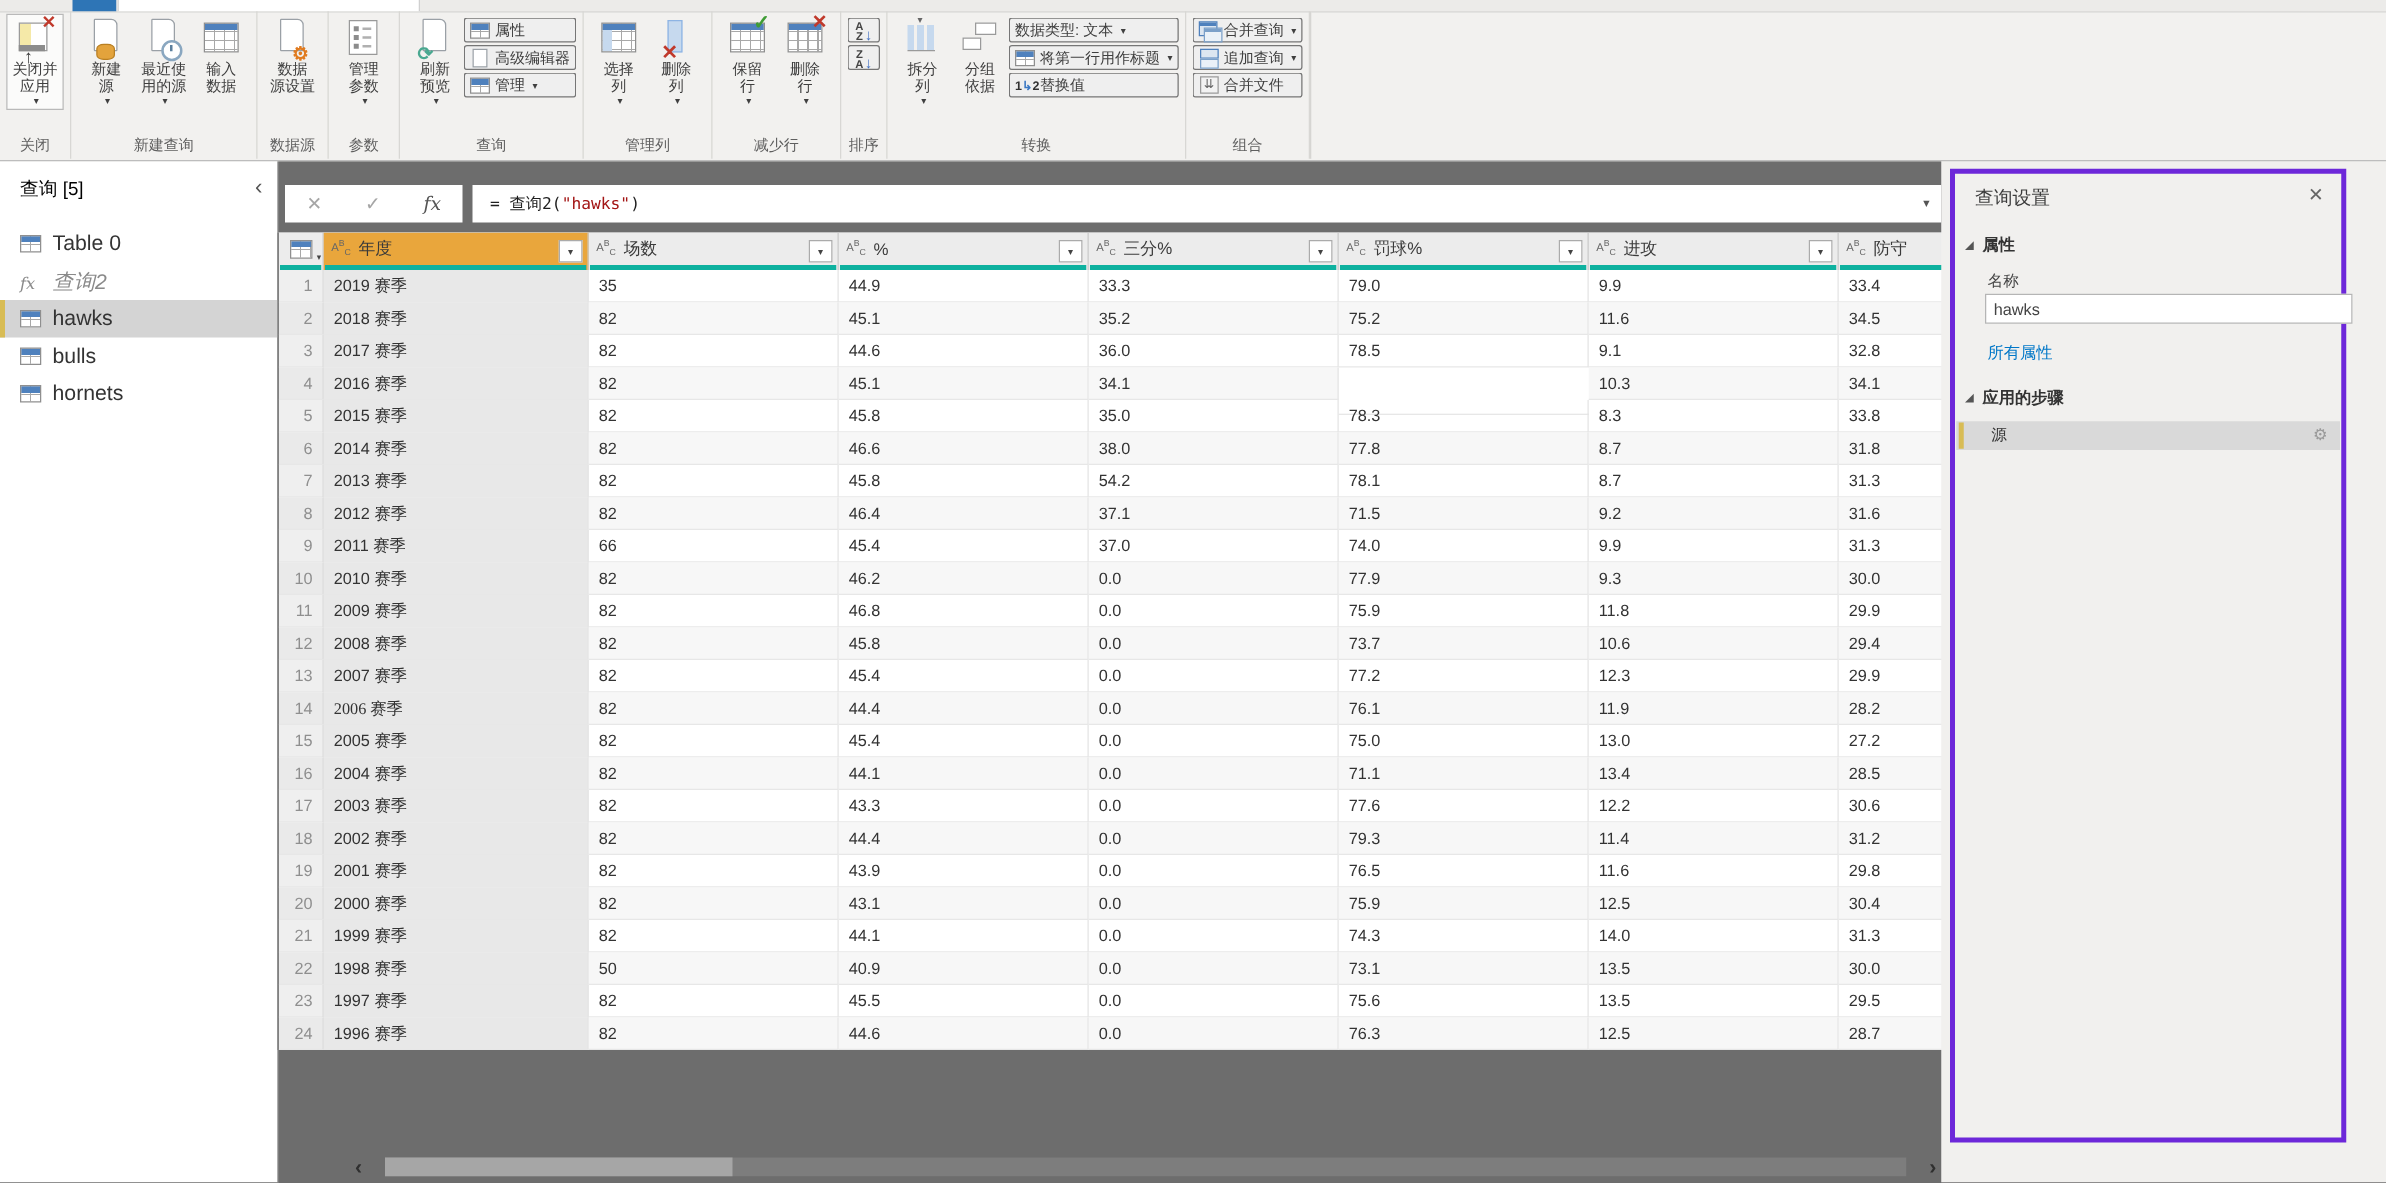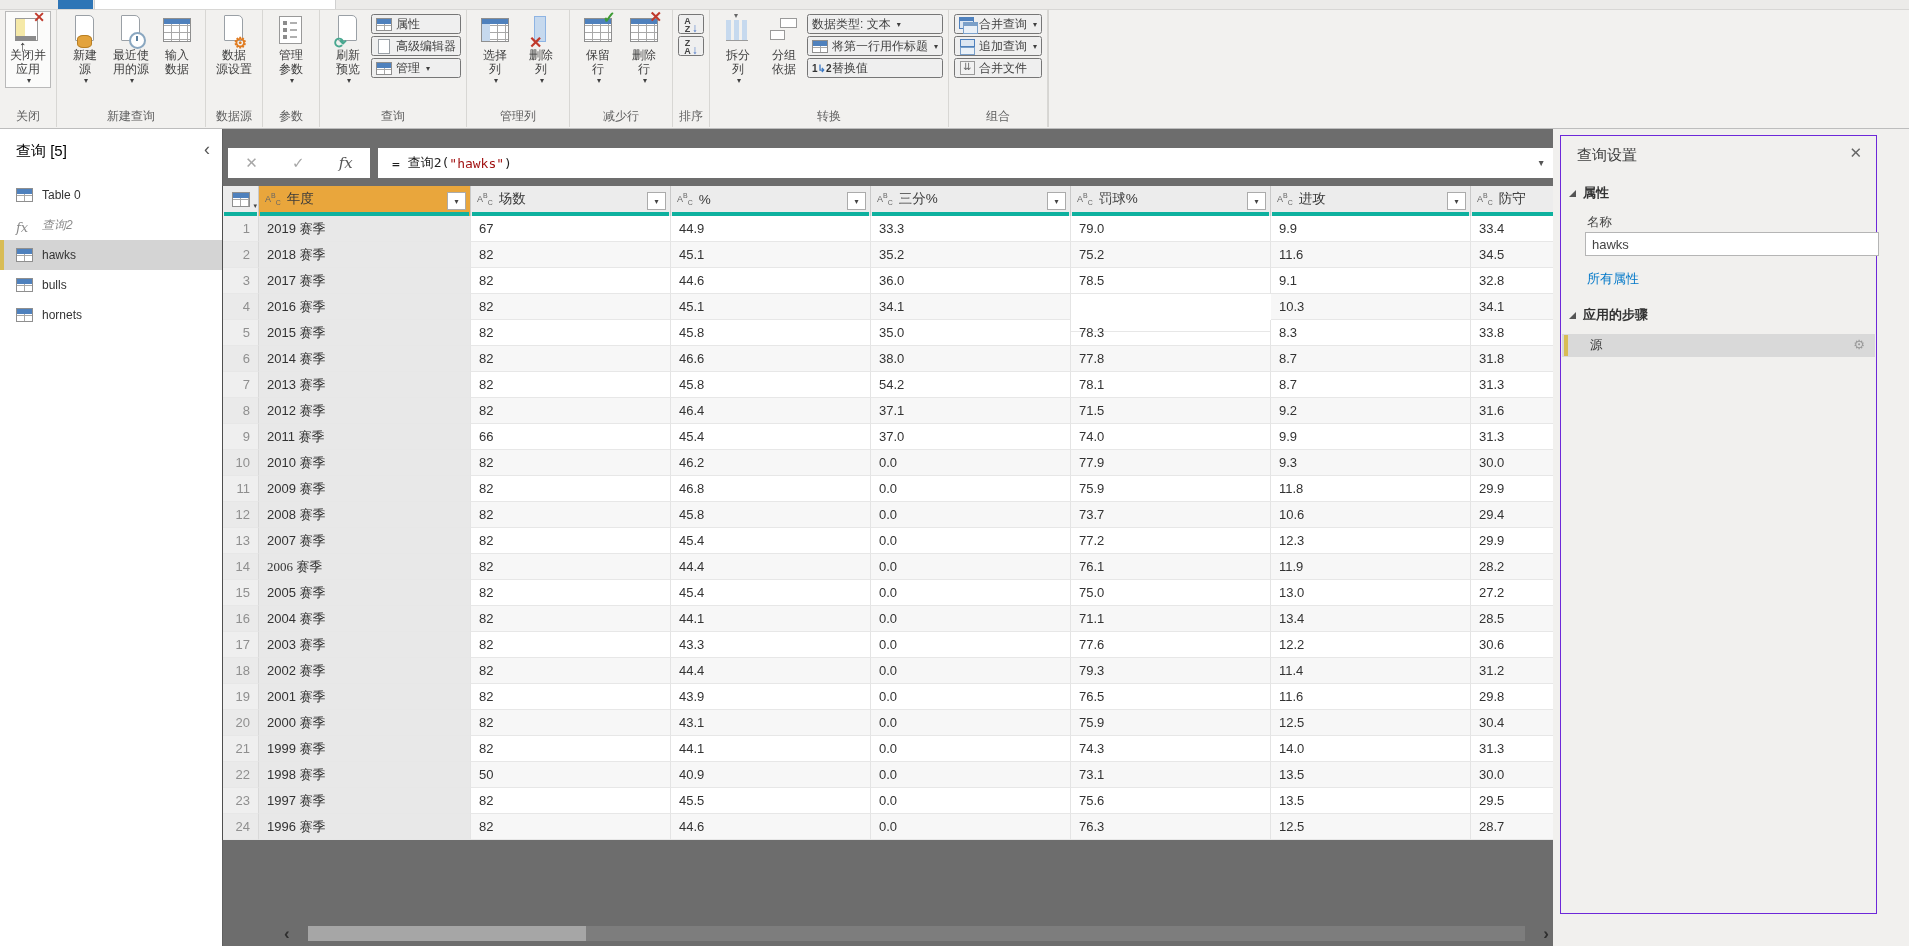"查询设置" #qs-box { border: 1px solid #6d28d9 -> 4px solid #6d28d9 }
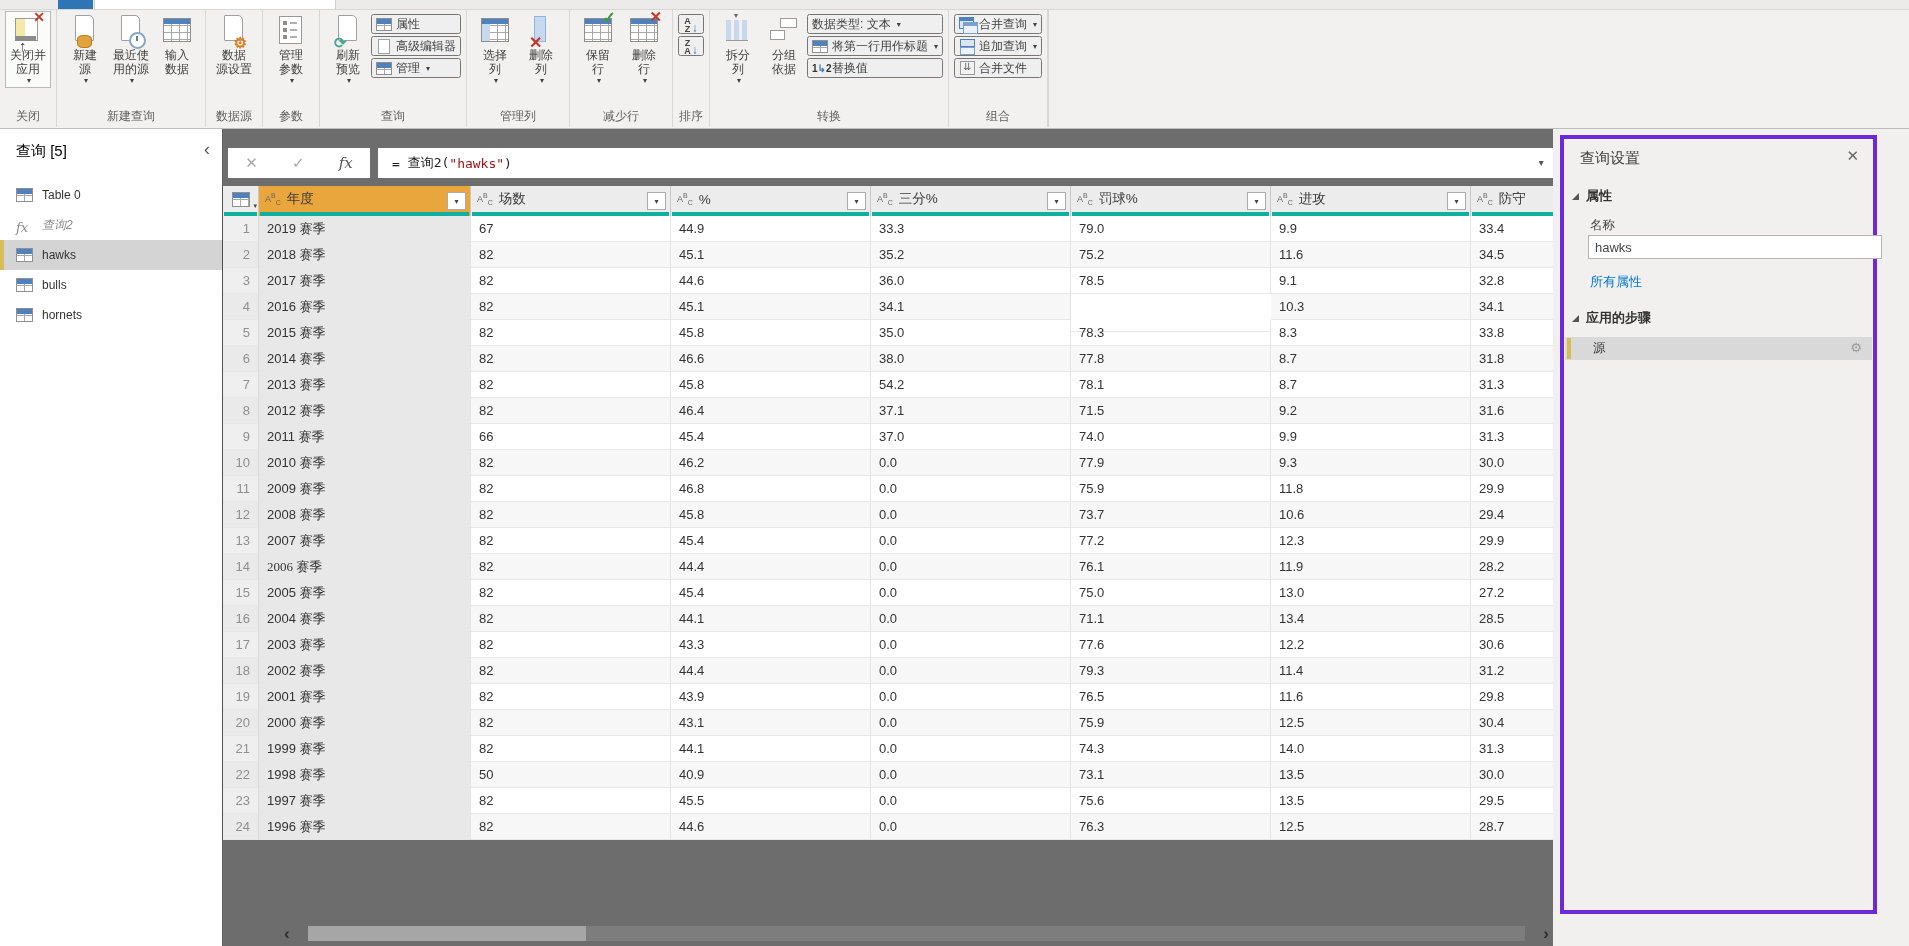"Table 0" .q-label { font-size: 12px -> 17px }
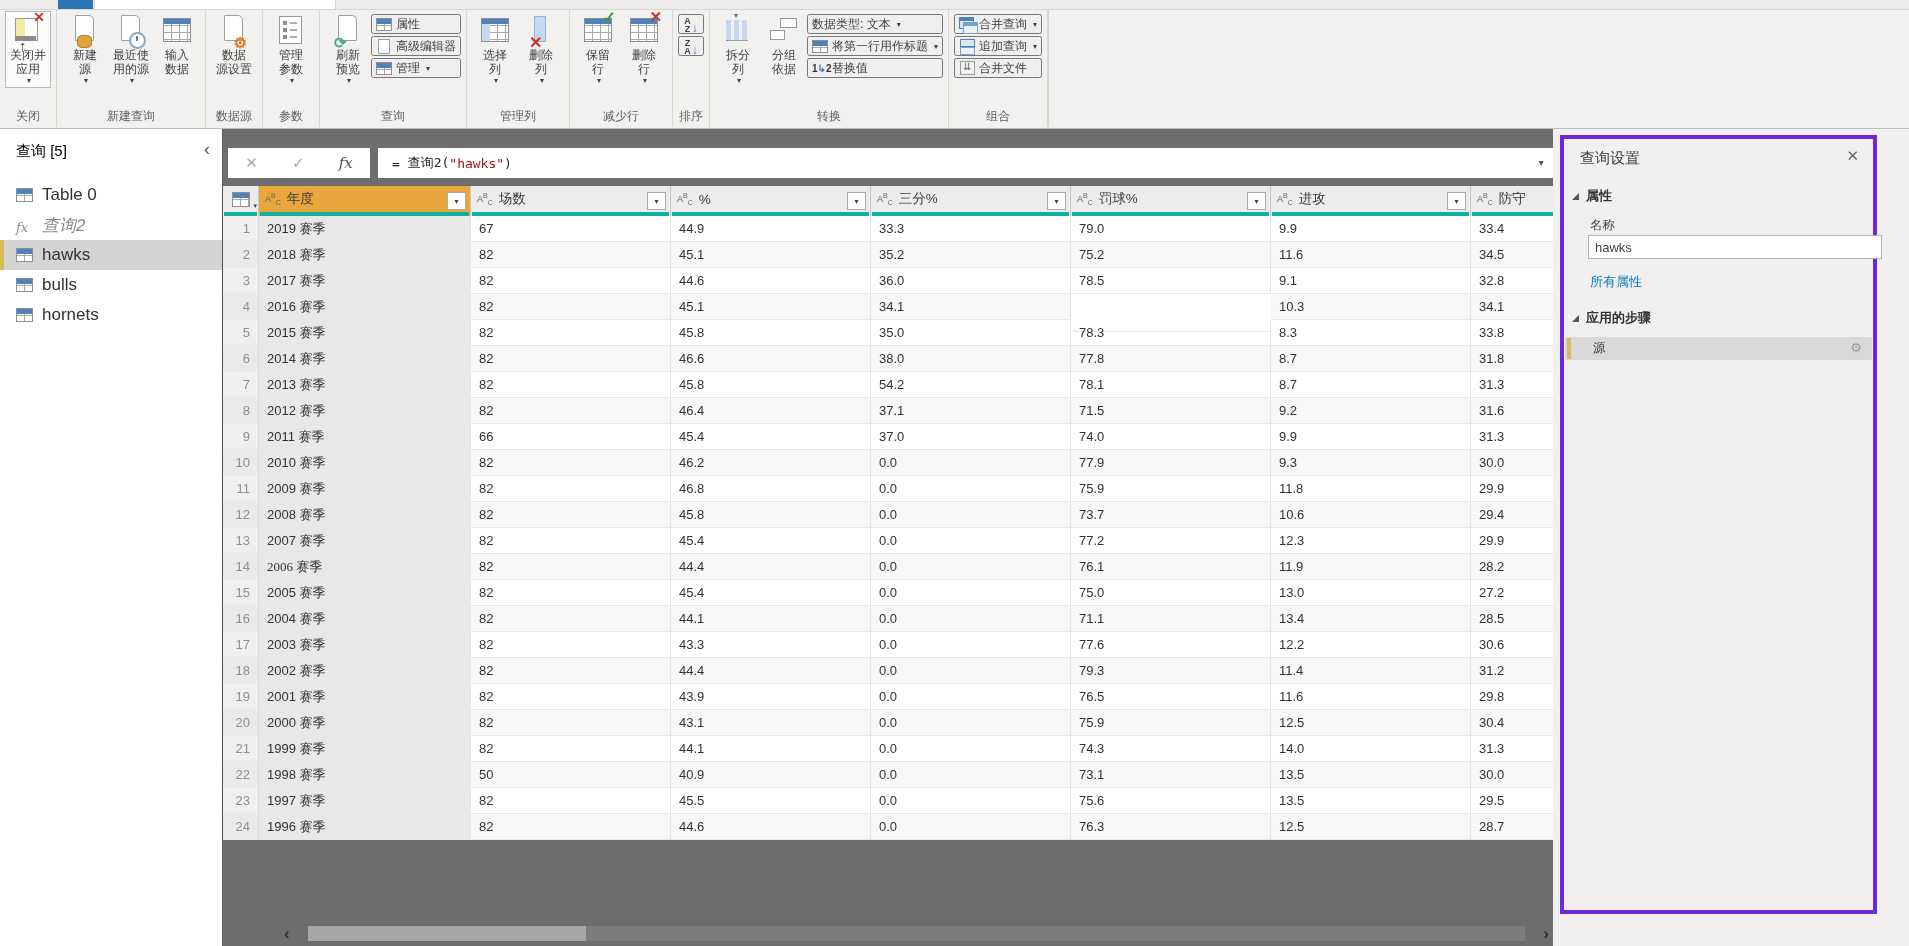"67" div.g-cell { text: 67 -> 35 }
